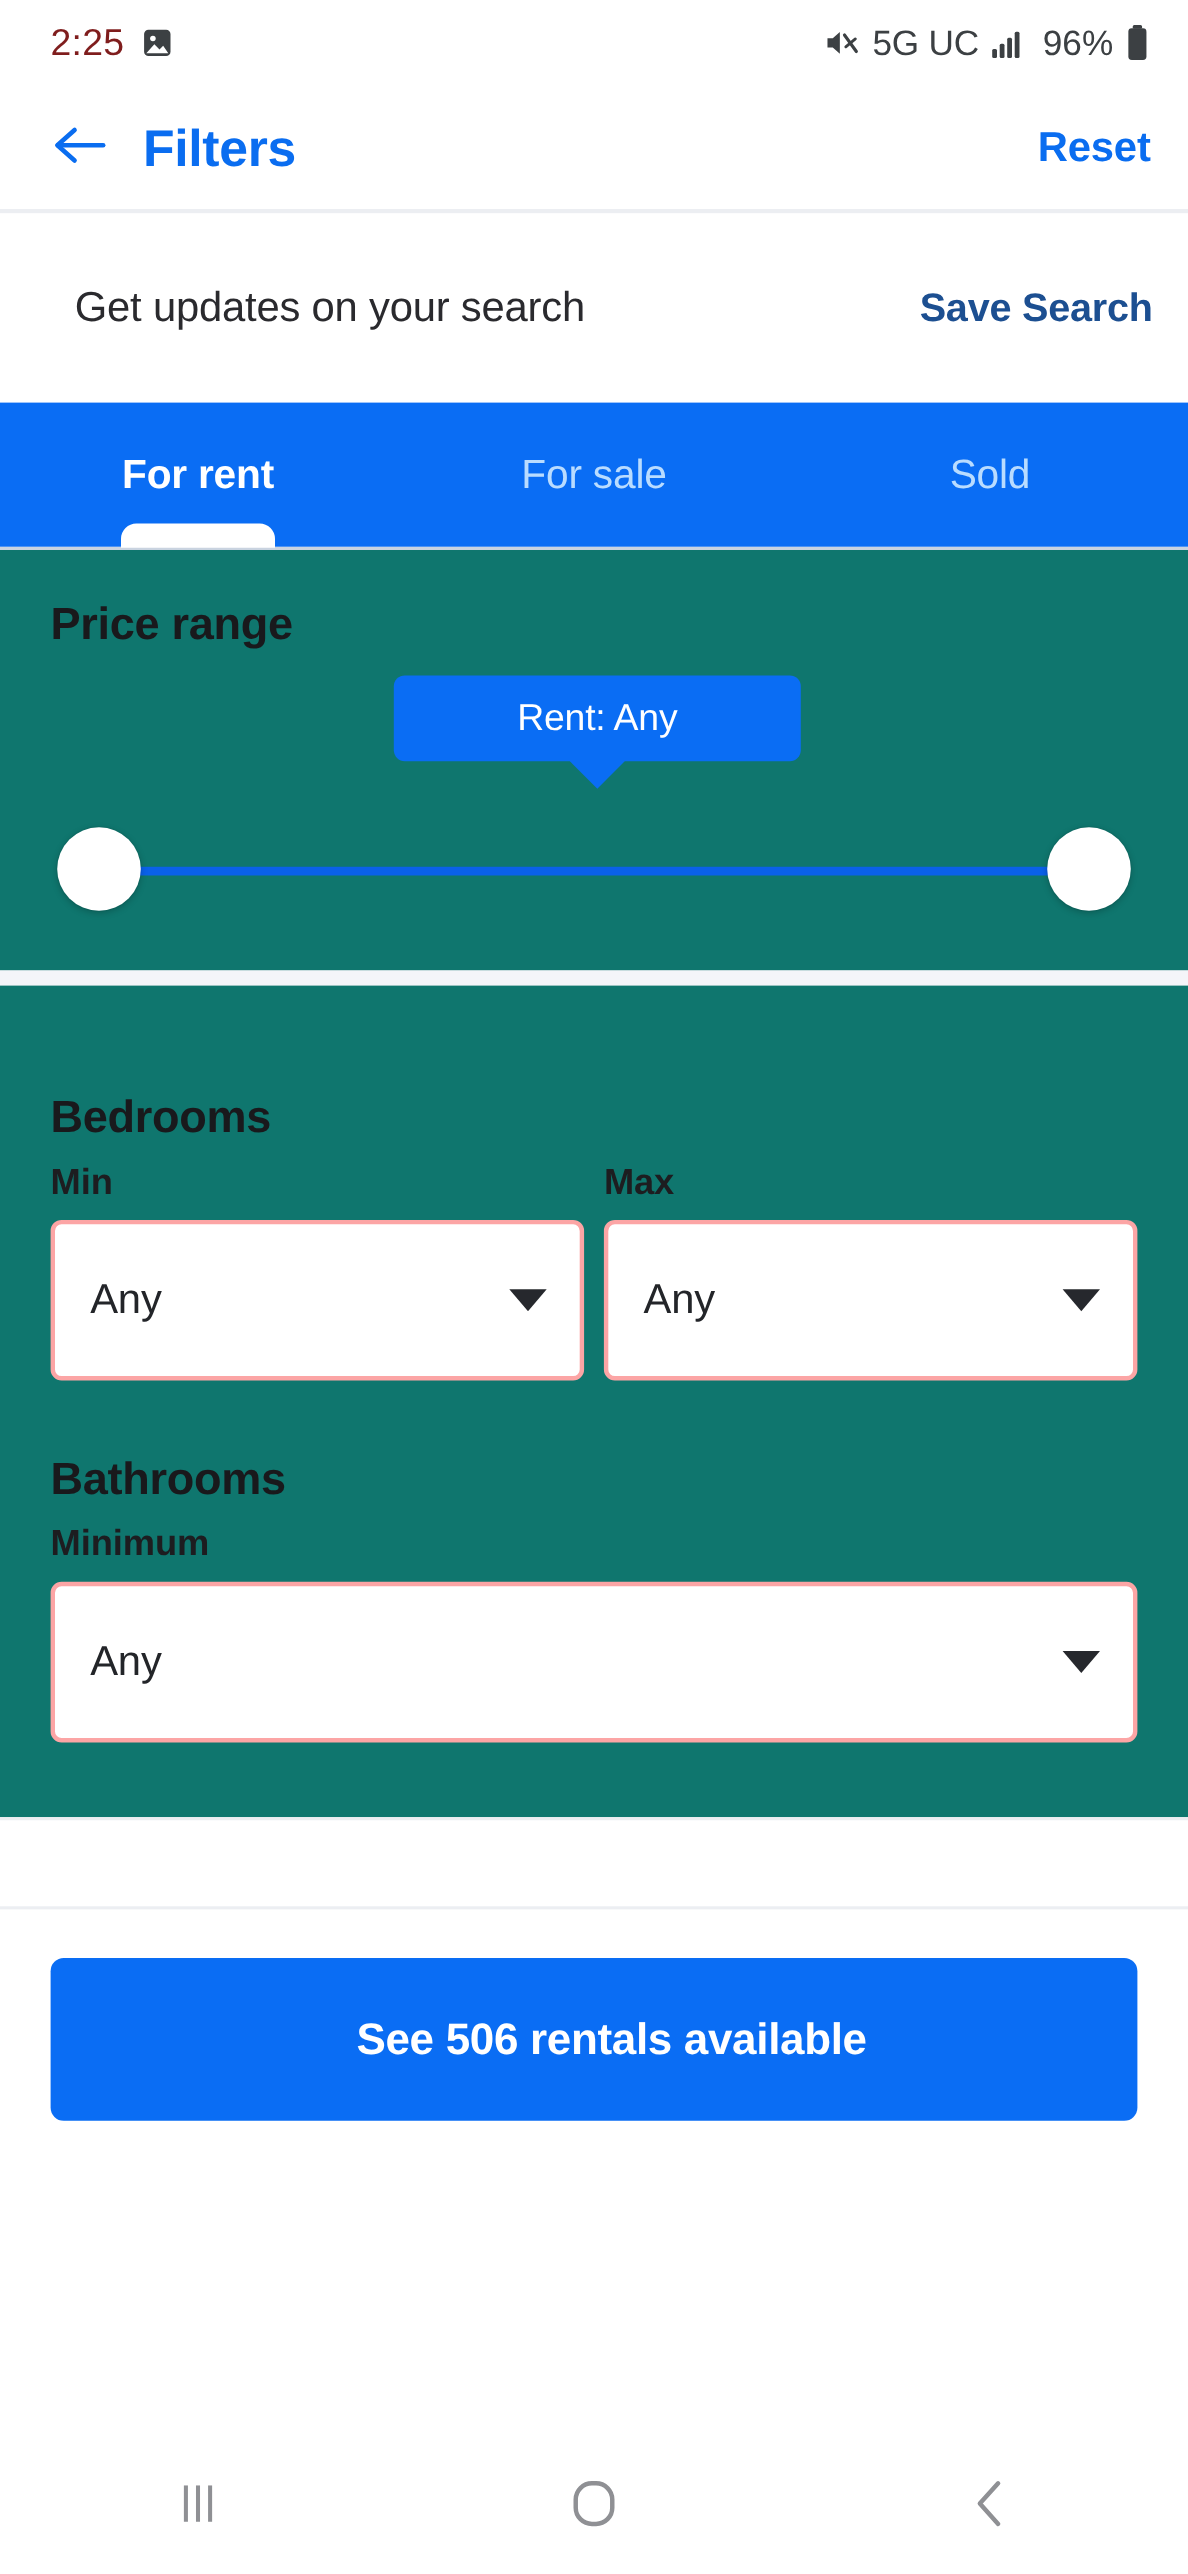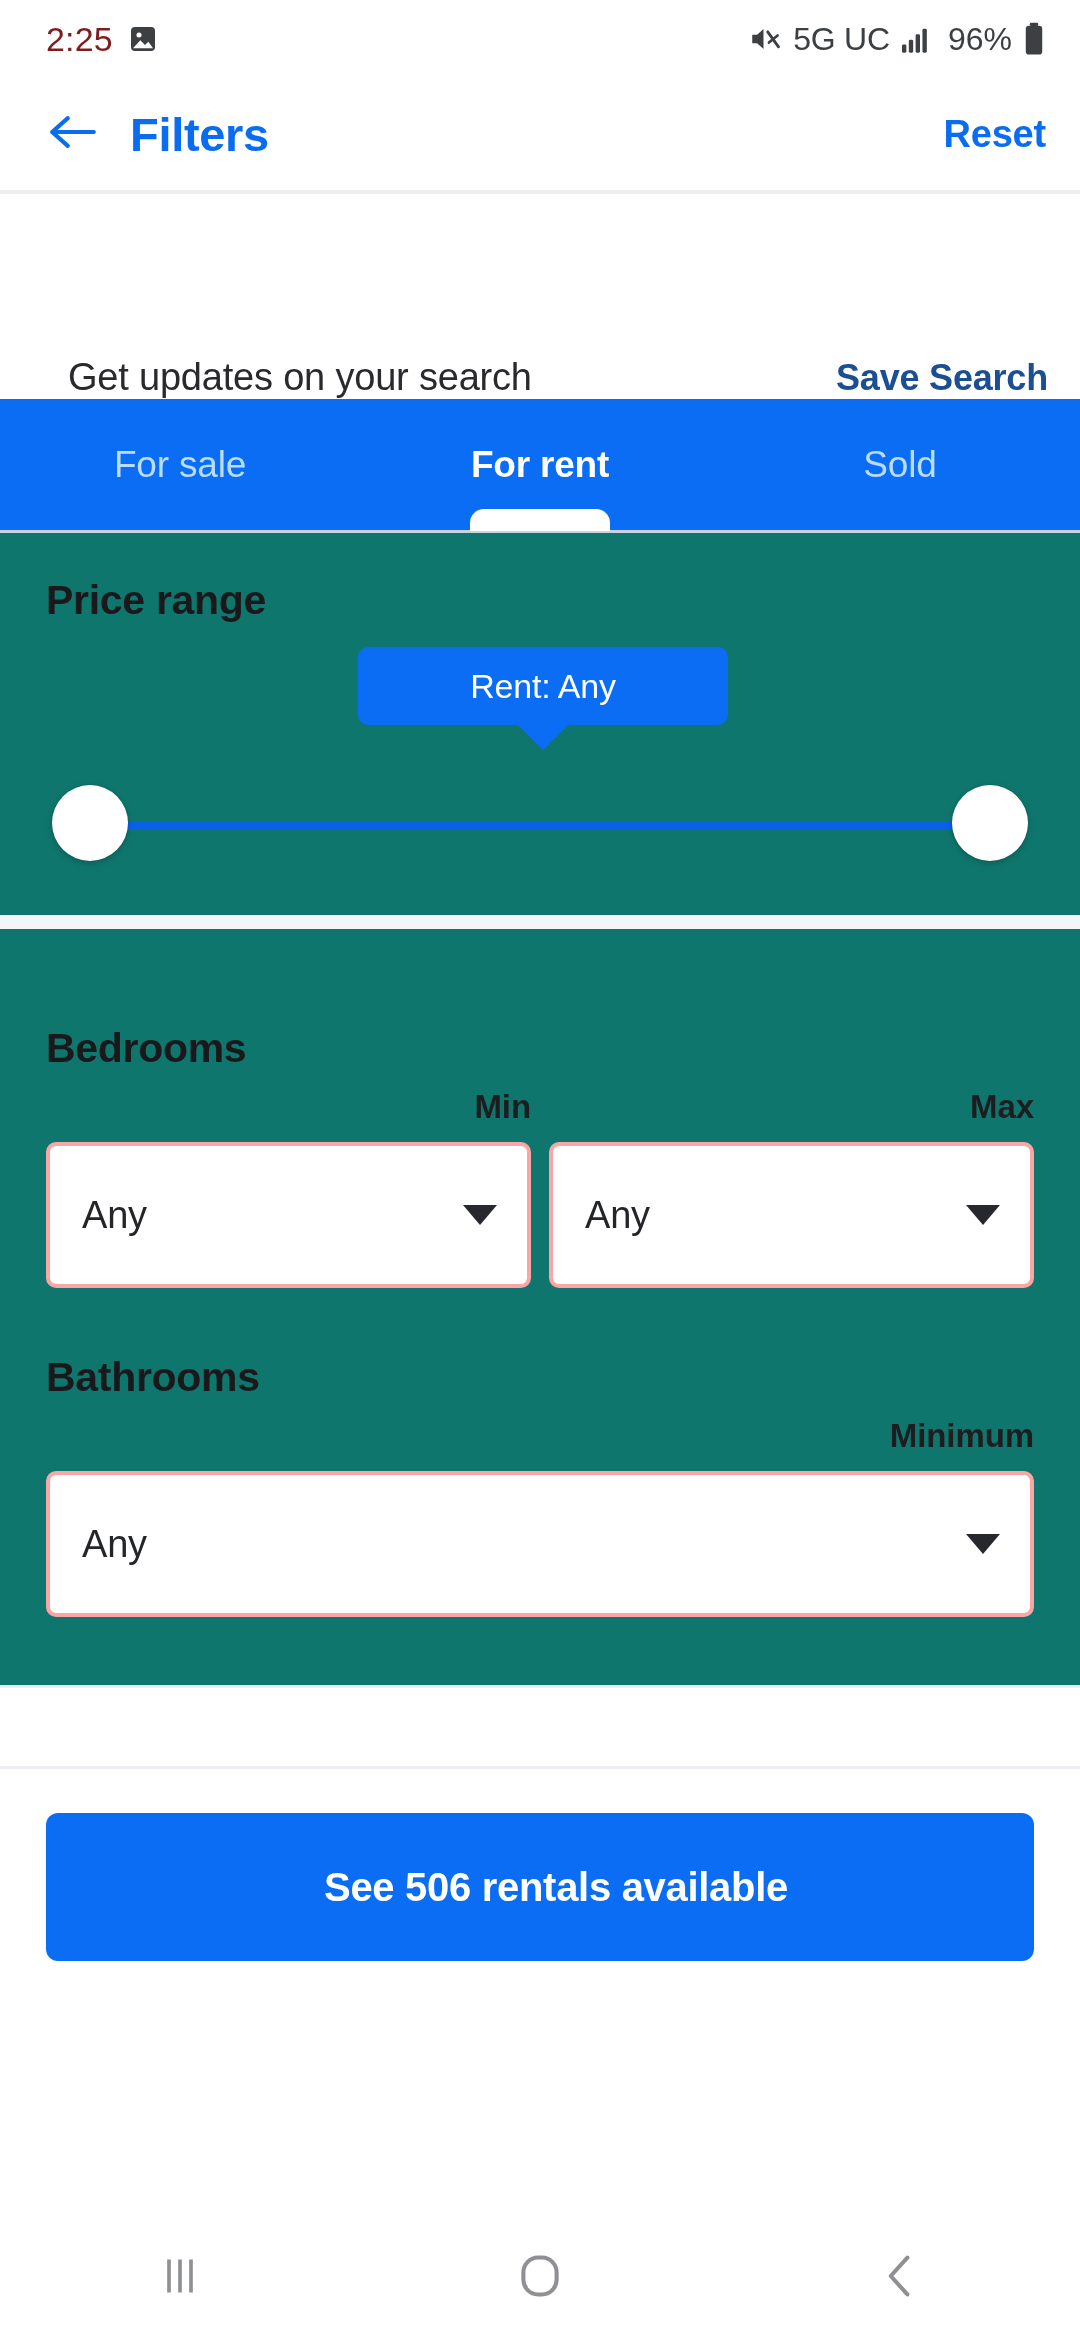"Get updates on your search" .save-row { align-items: flex-end -> center; margin-top: 33px -> none }
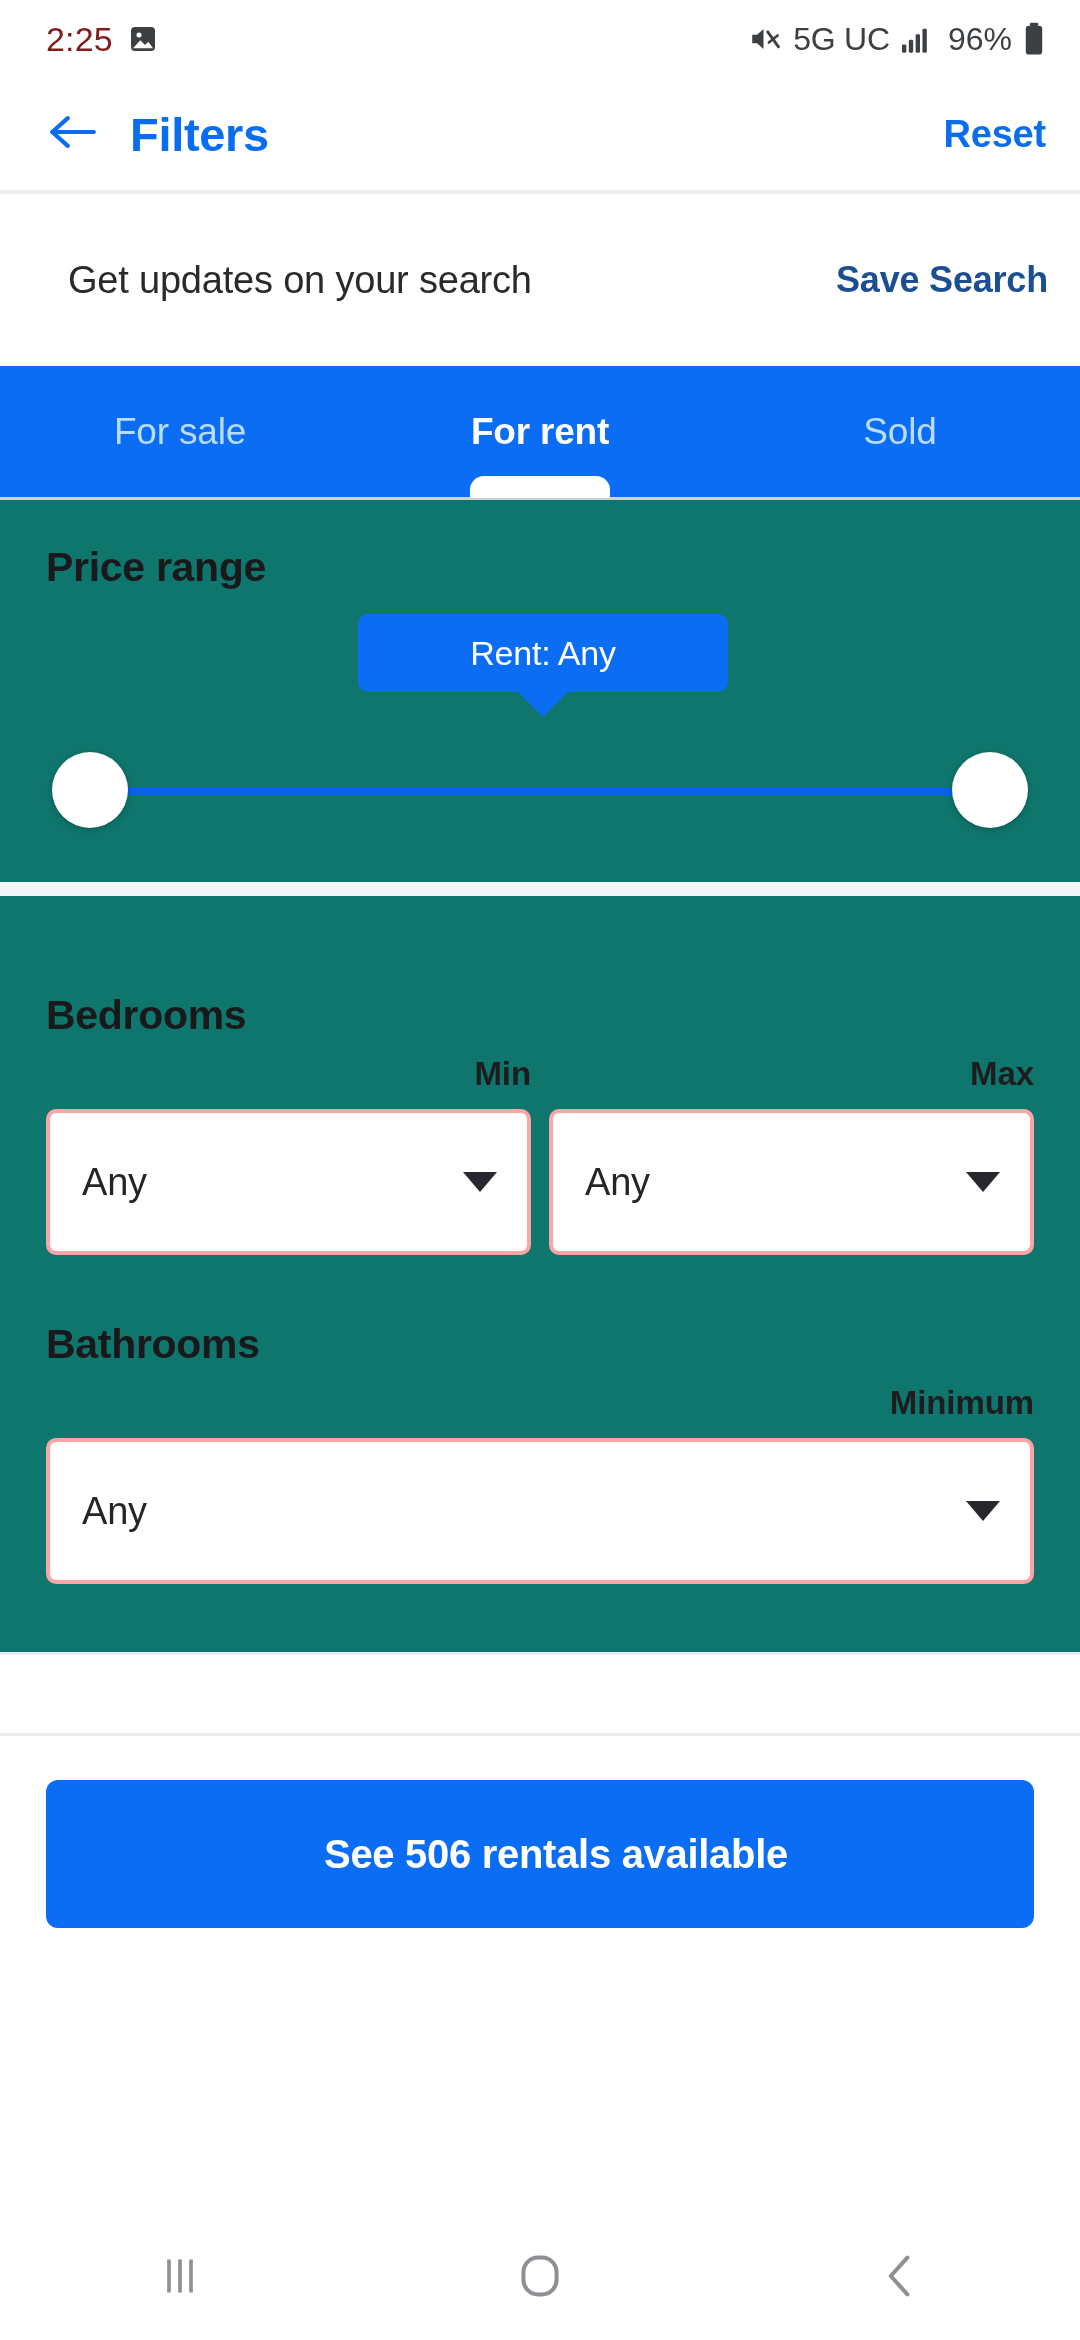"For sale" div.tab { order: before "For rent" -> after "For rent" }
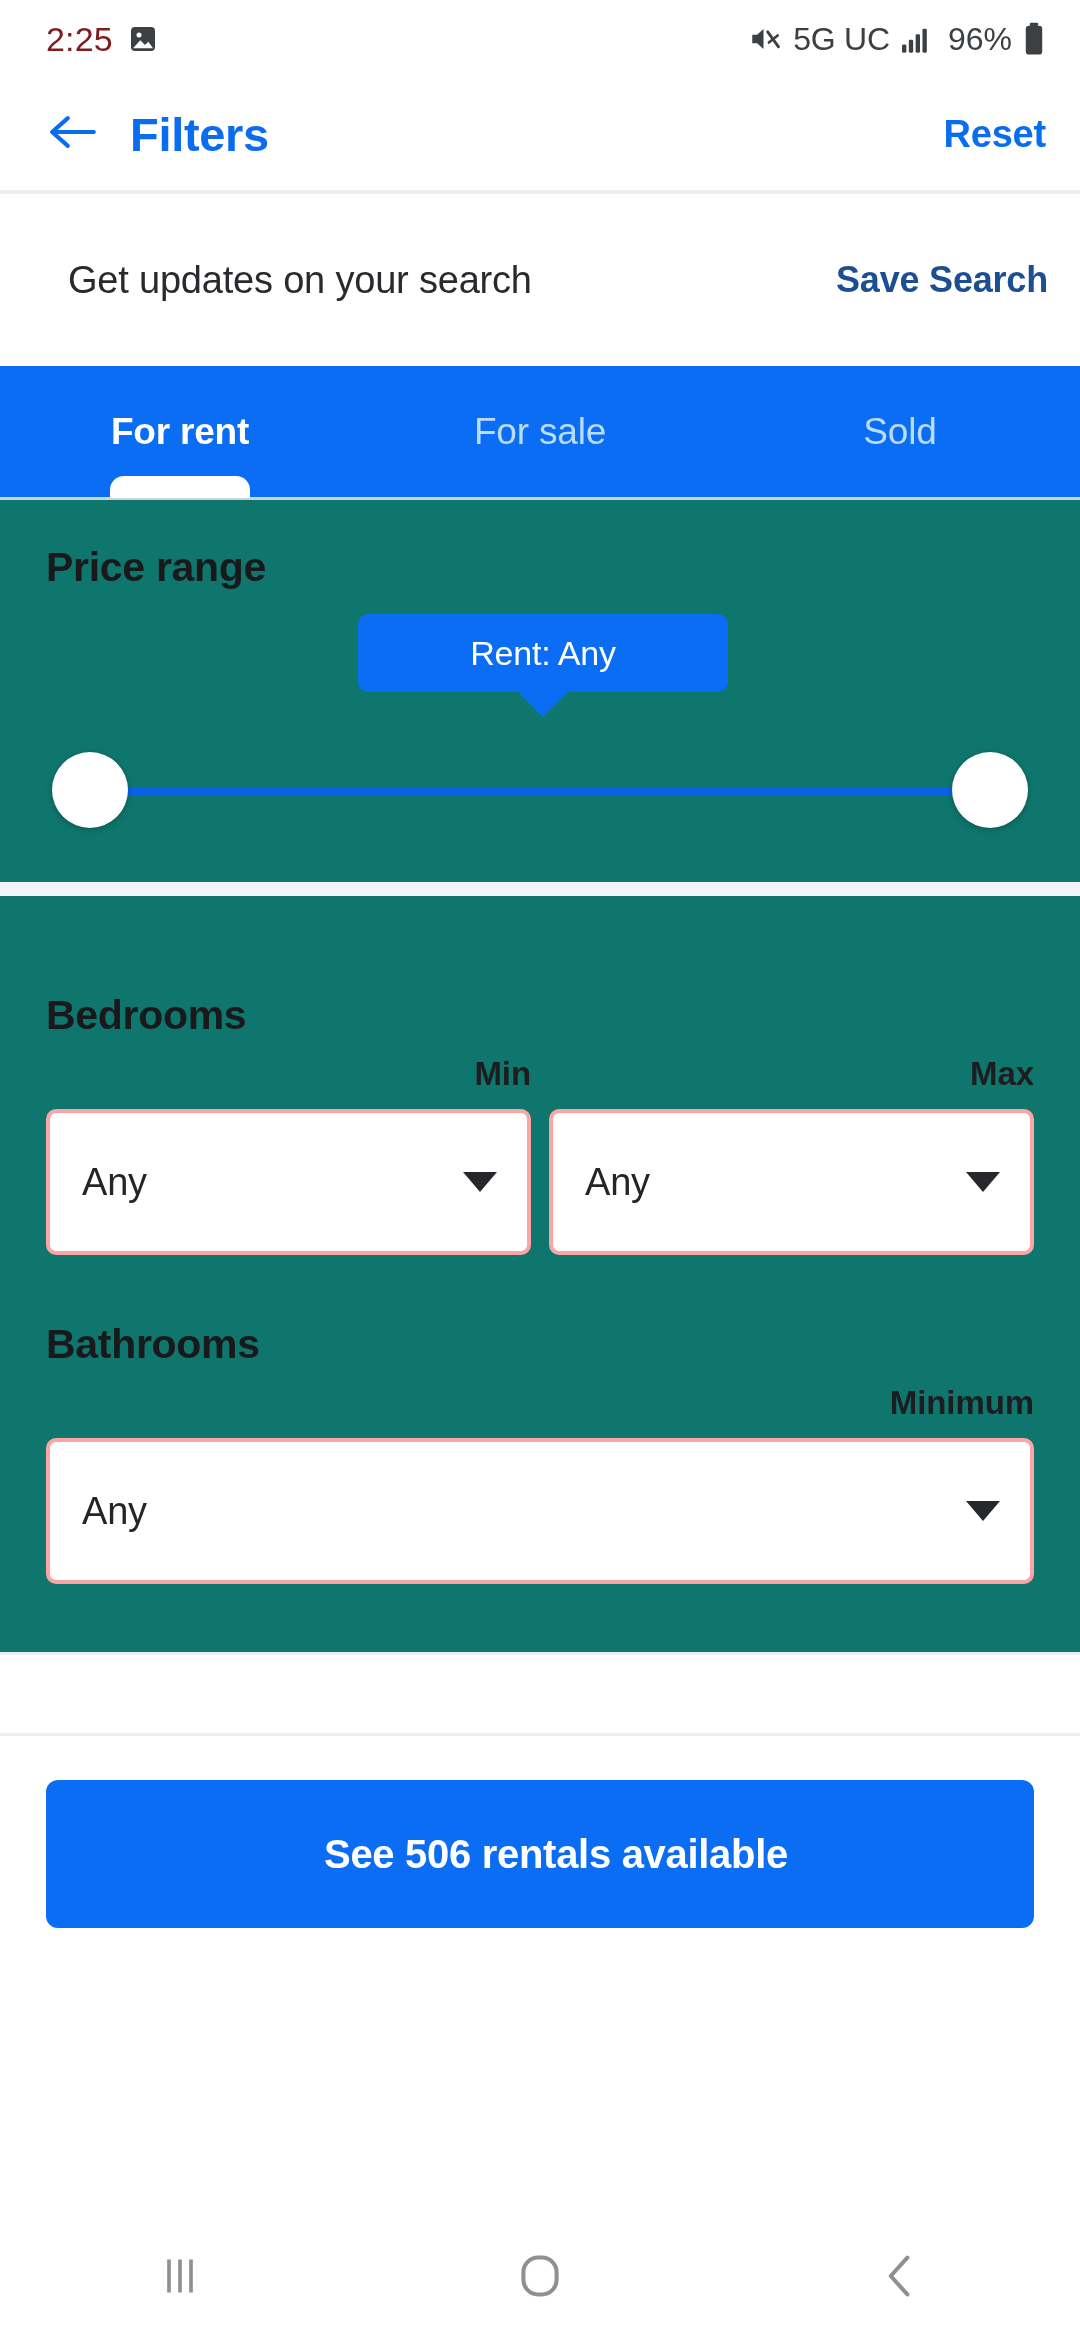"Min" .field-label { text-align: right -> none }
